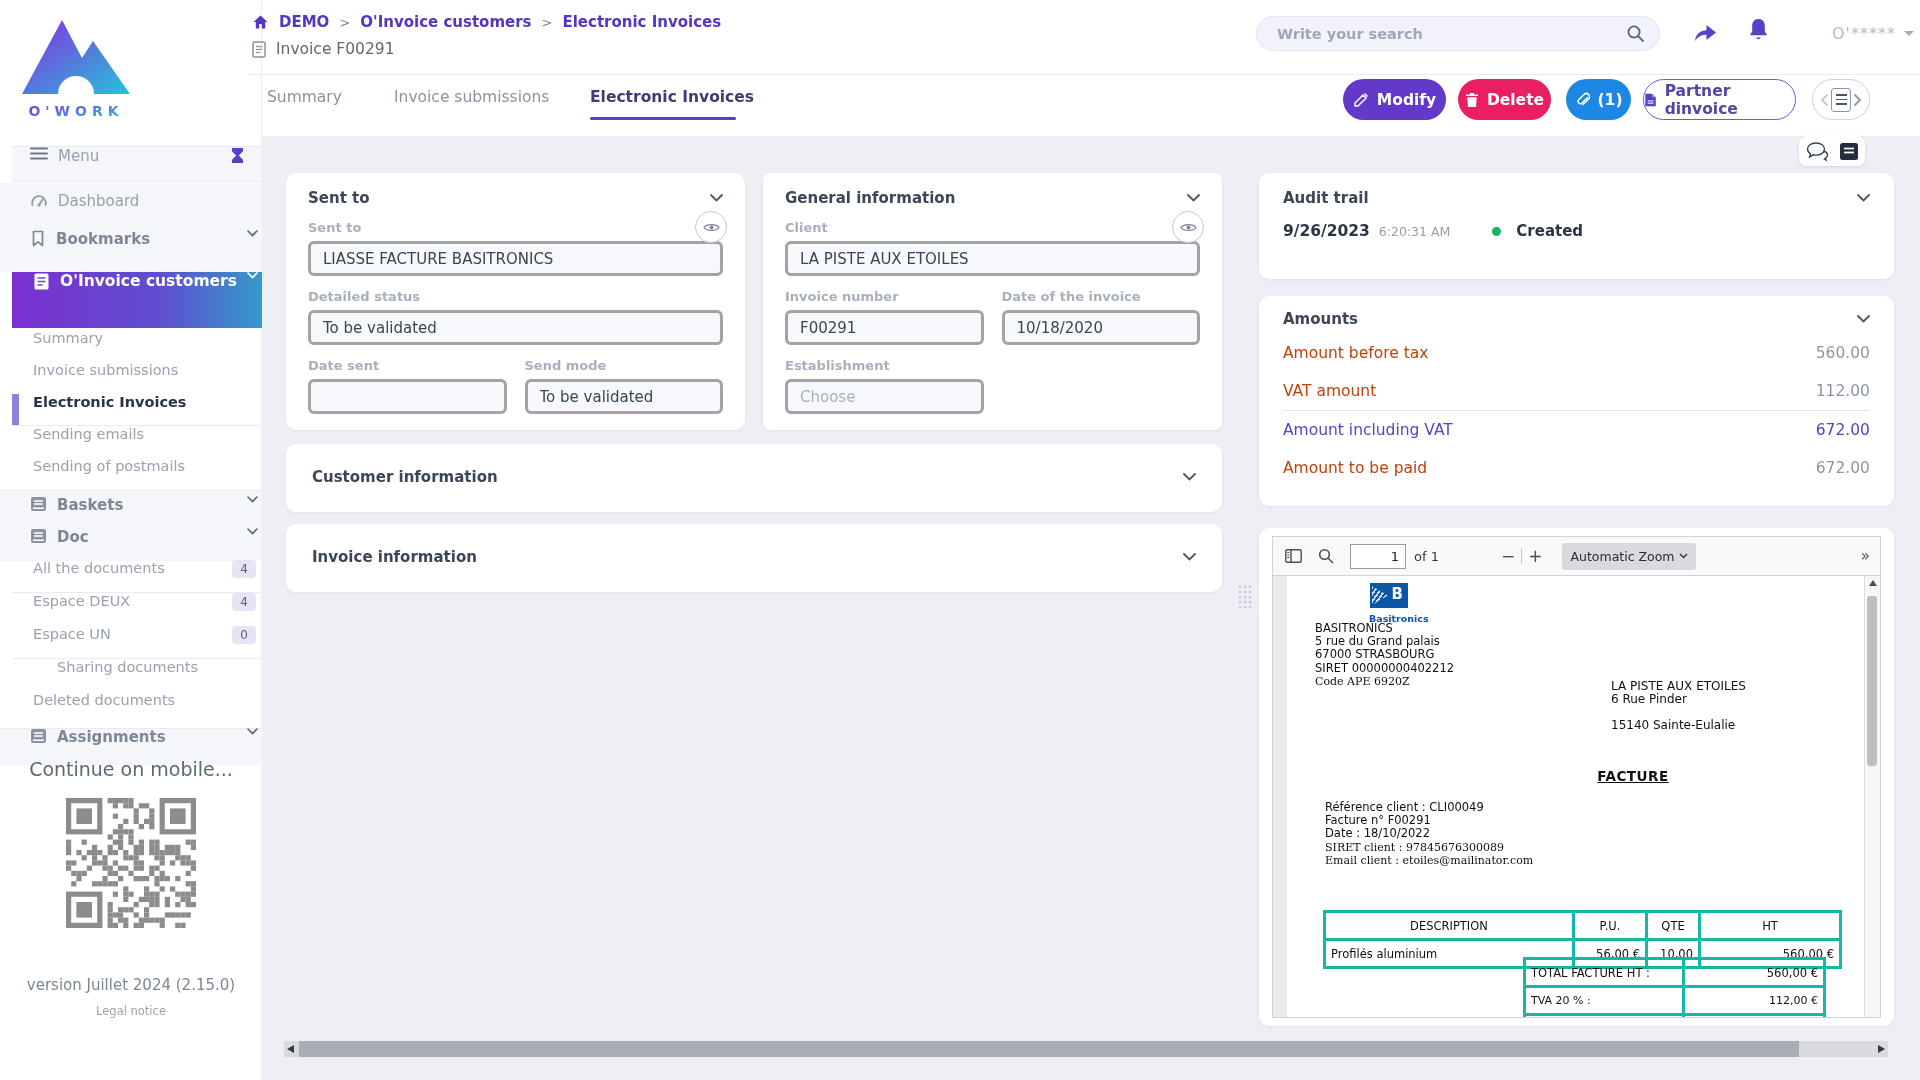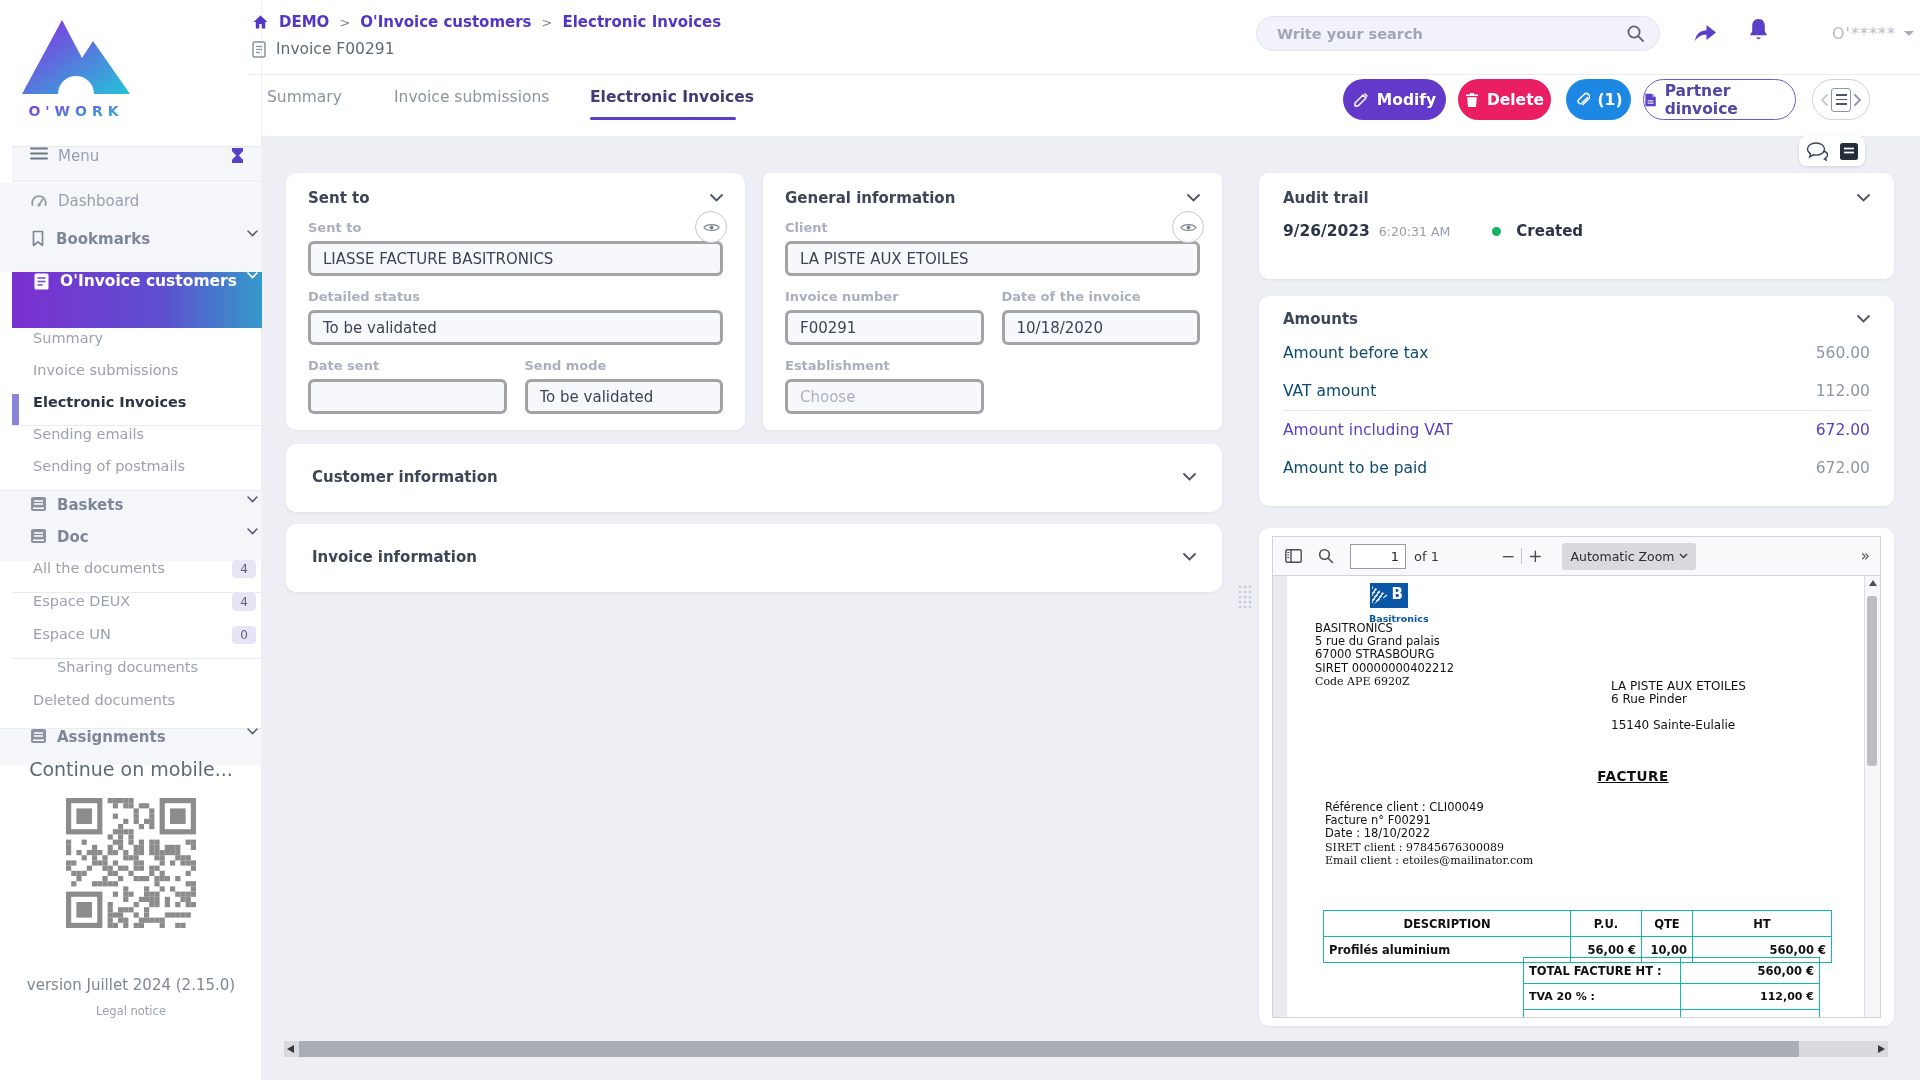"Amount before tax" .amt-row .l { color: #0c4a6e -> #c2410c }
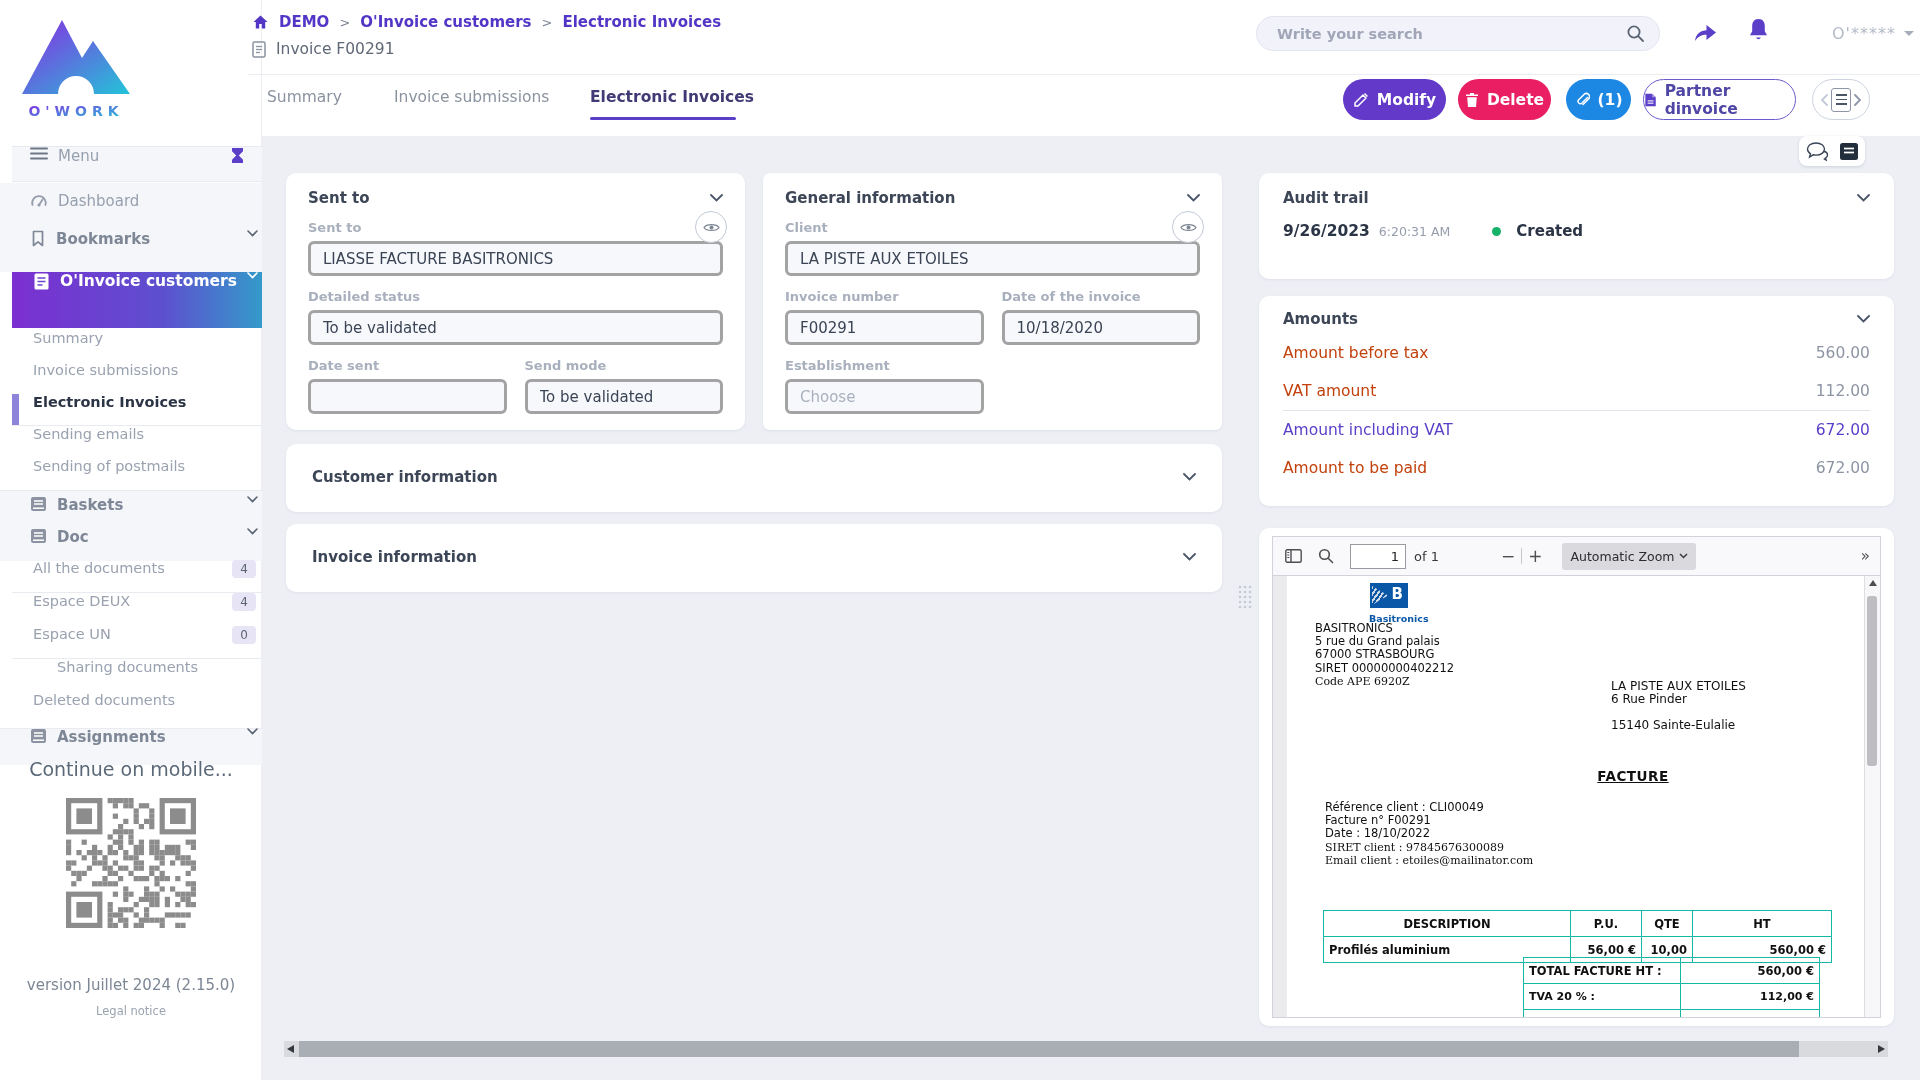"DESCRIPTION" .inv-table th,.inv-table td { border: 1px solid #14b8a6 -> 3px solid #14b8a6; font-weight: 700 -> 400 }
